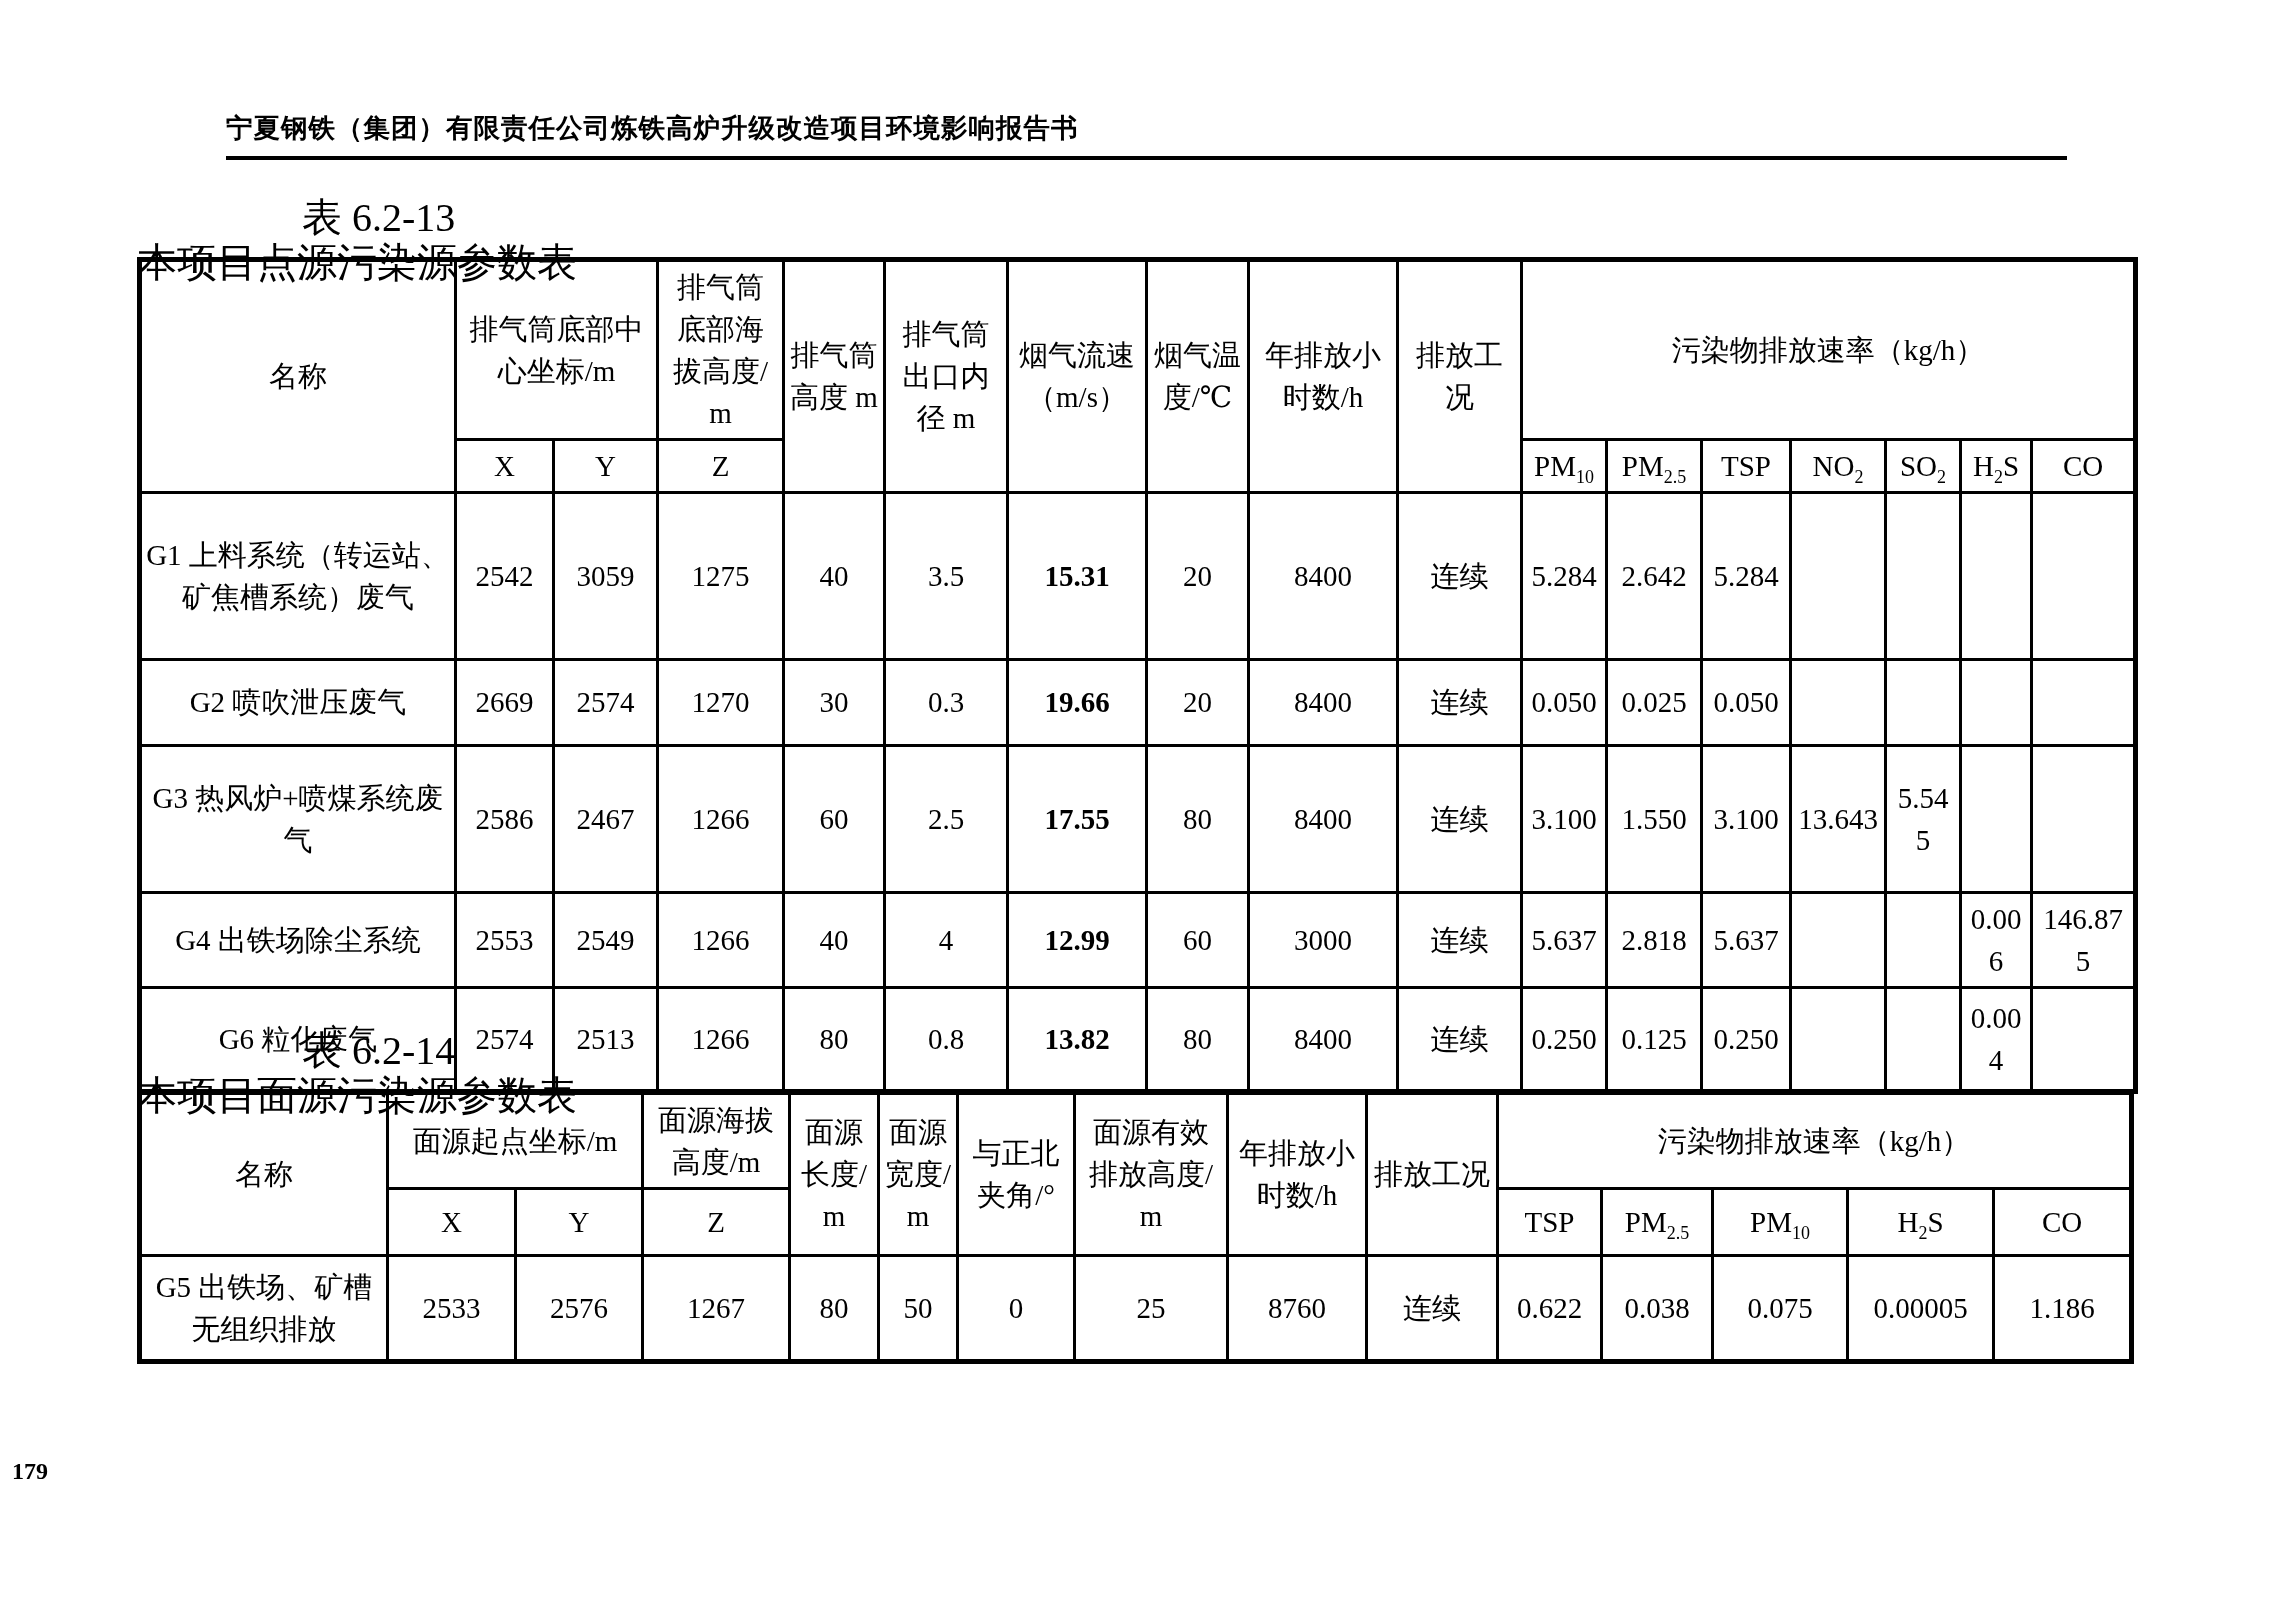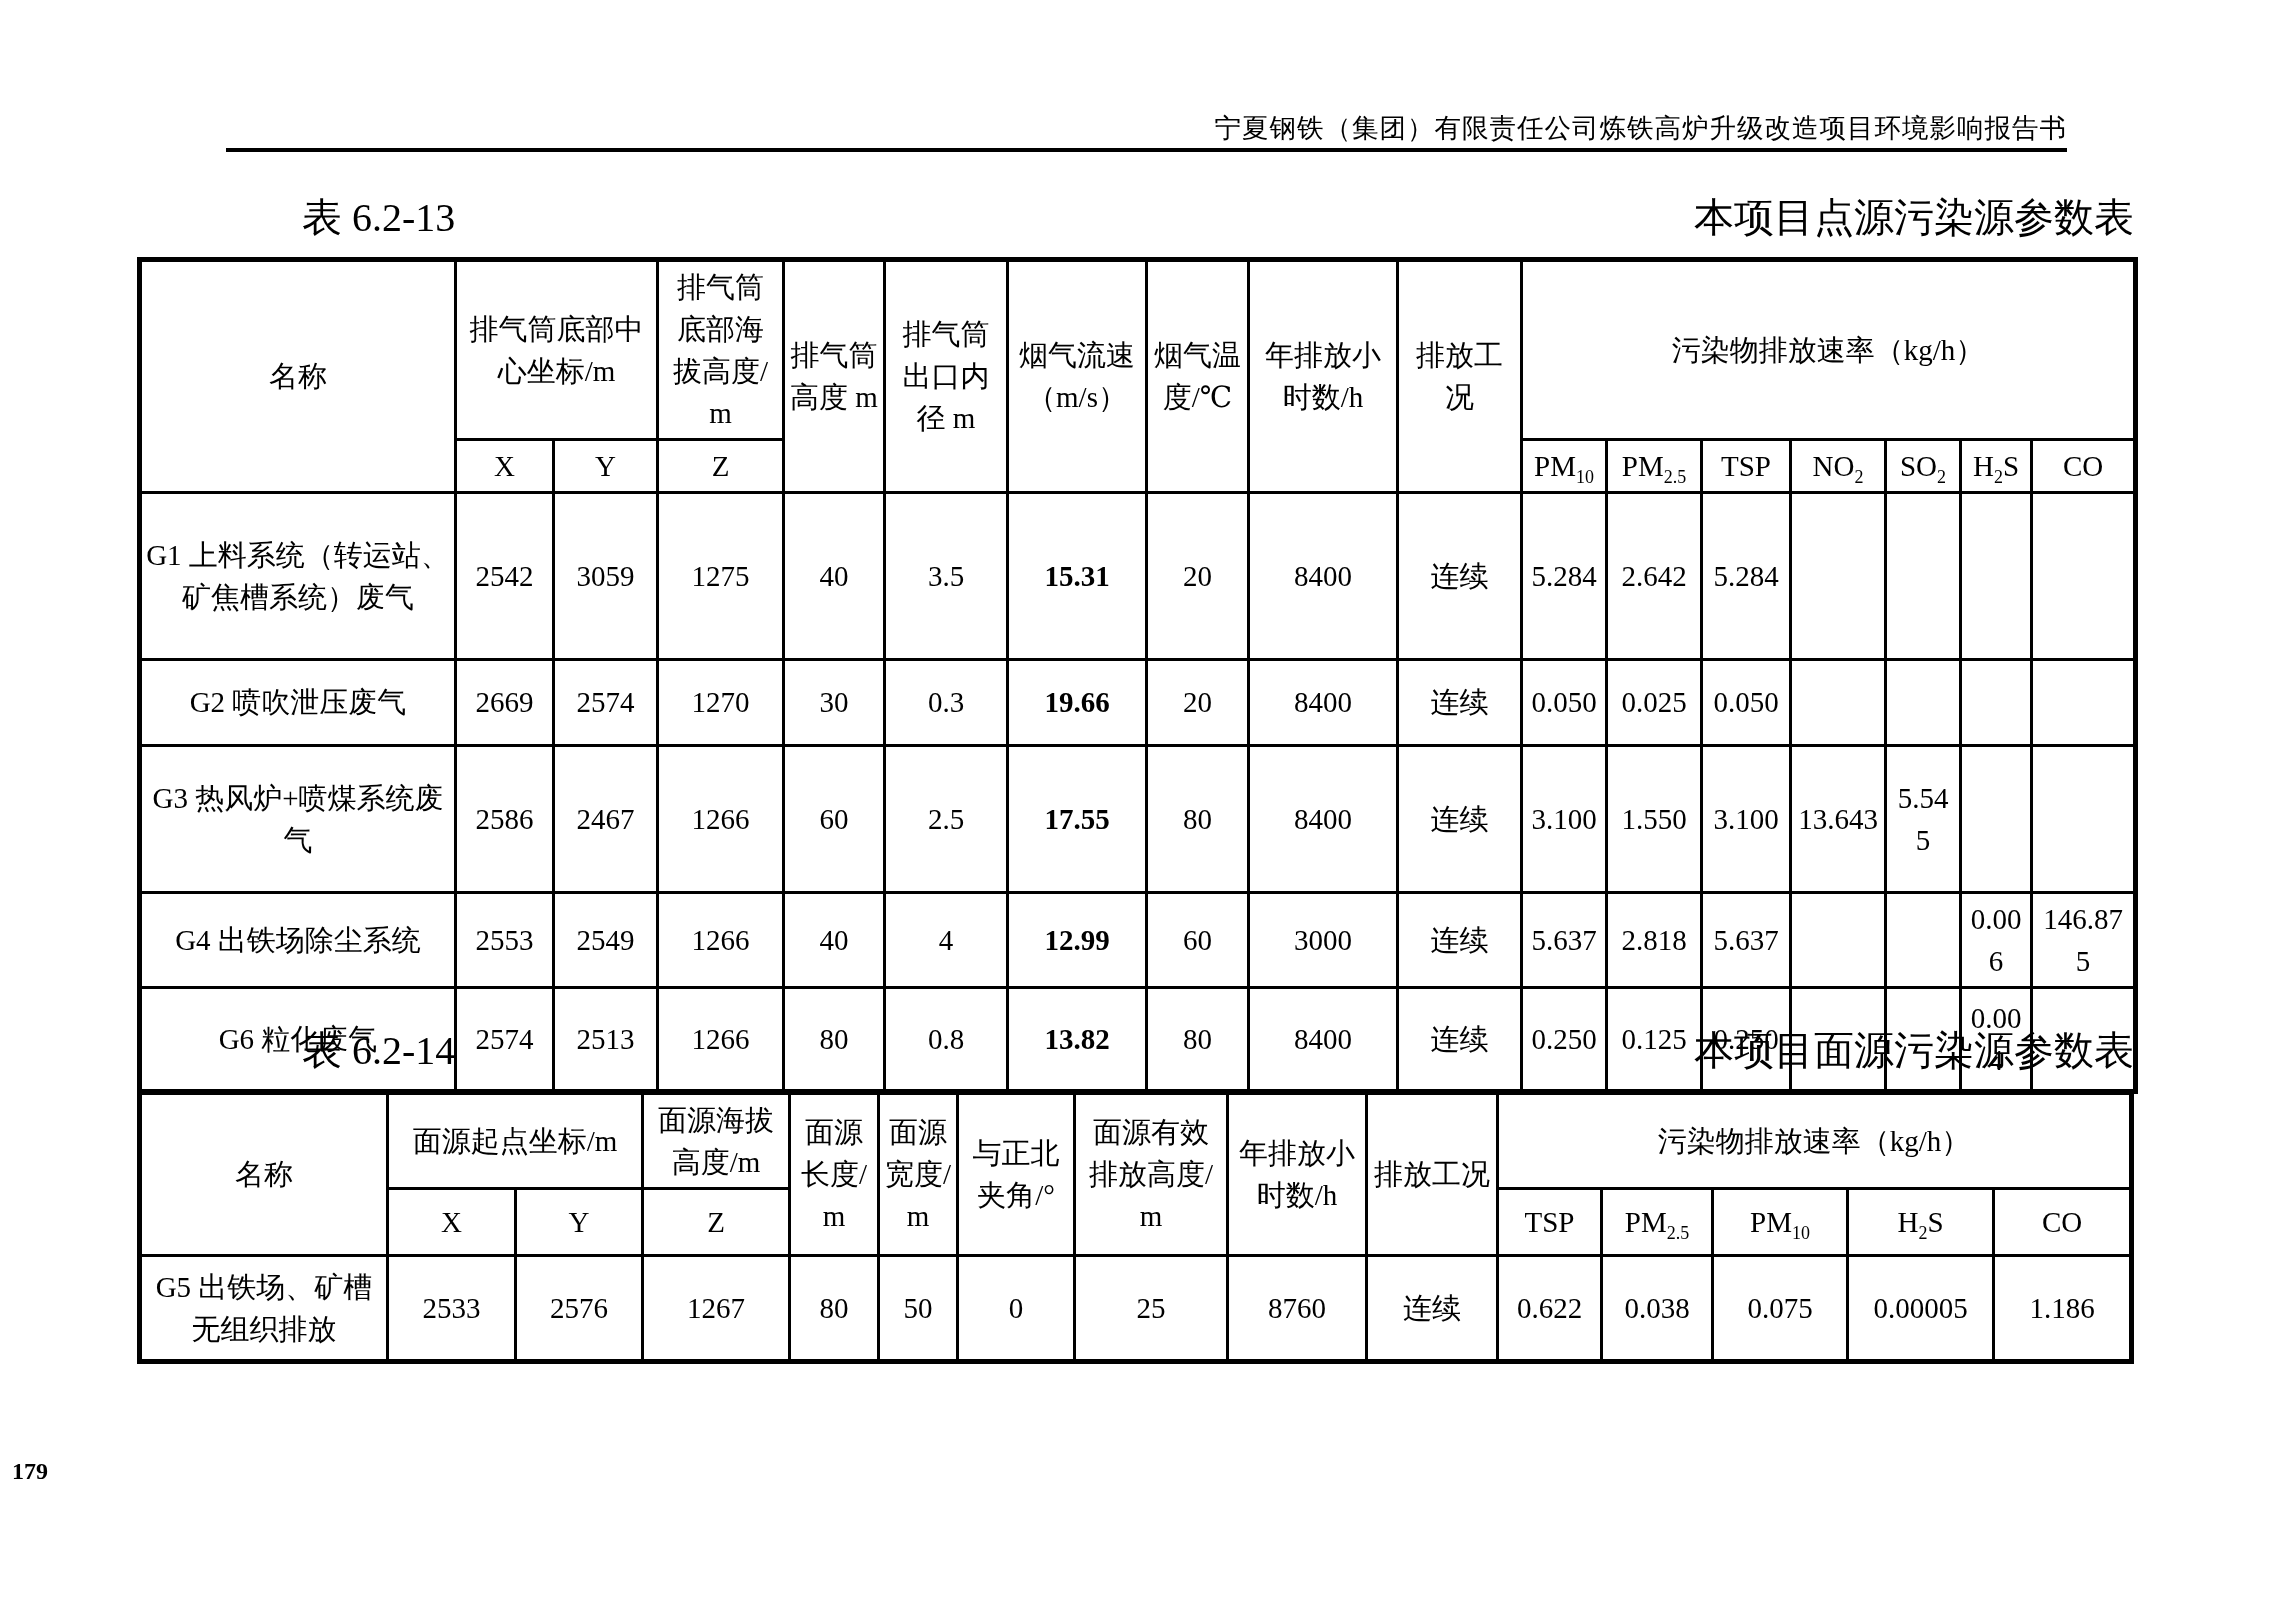"宁夏钢铁（集团）有限责任公司炼铁高炉升级改造项目环境影响报告书" .doc-header { font-weight: normal -> bold; padding-bottom: 2px -> 10px; text-align: right -> left }
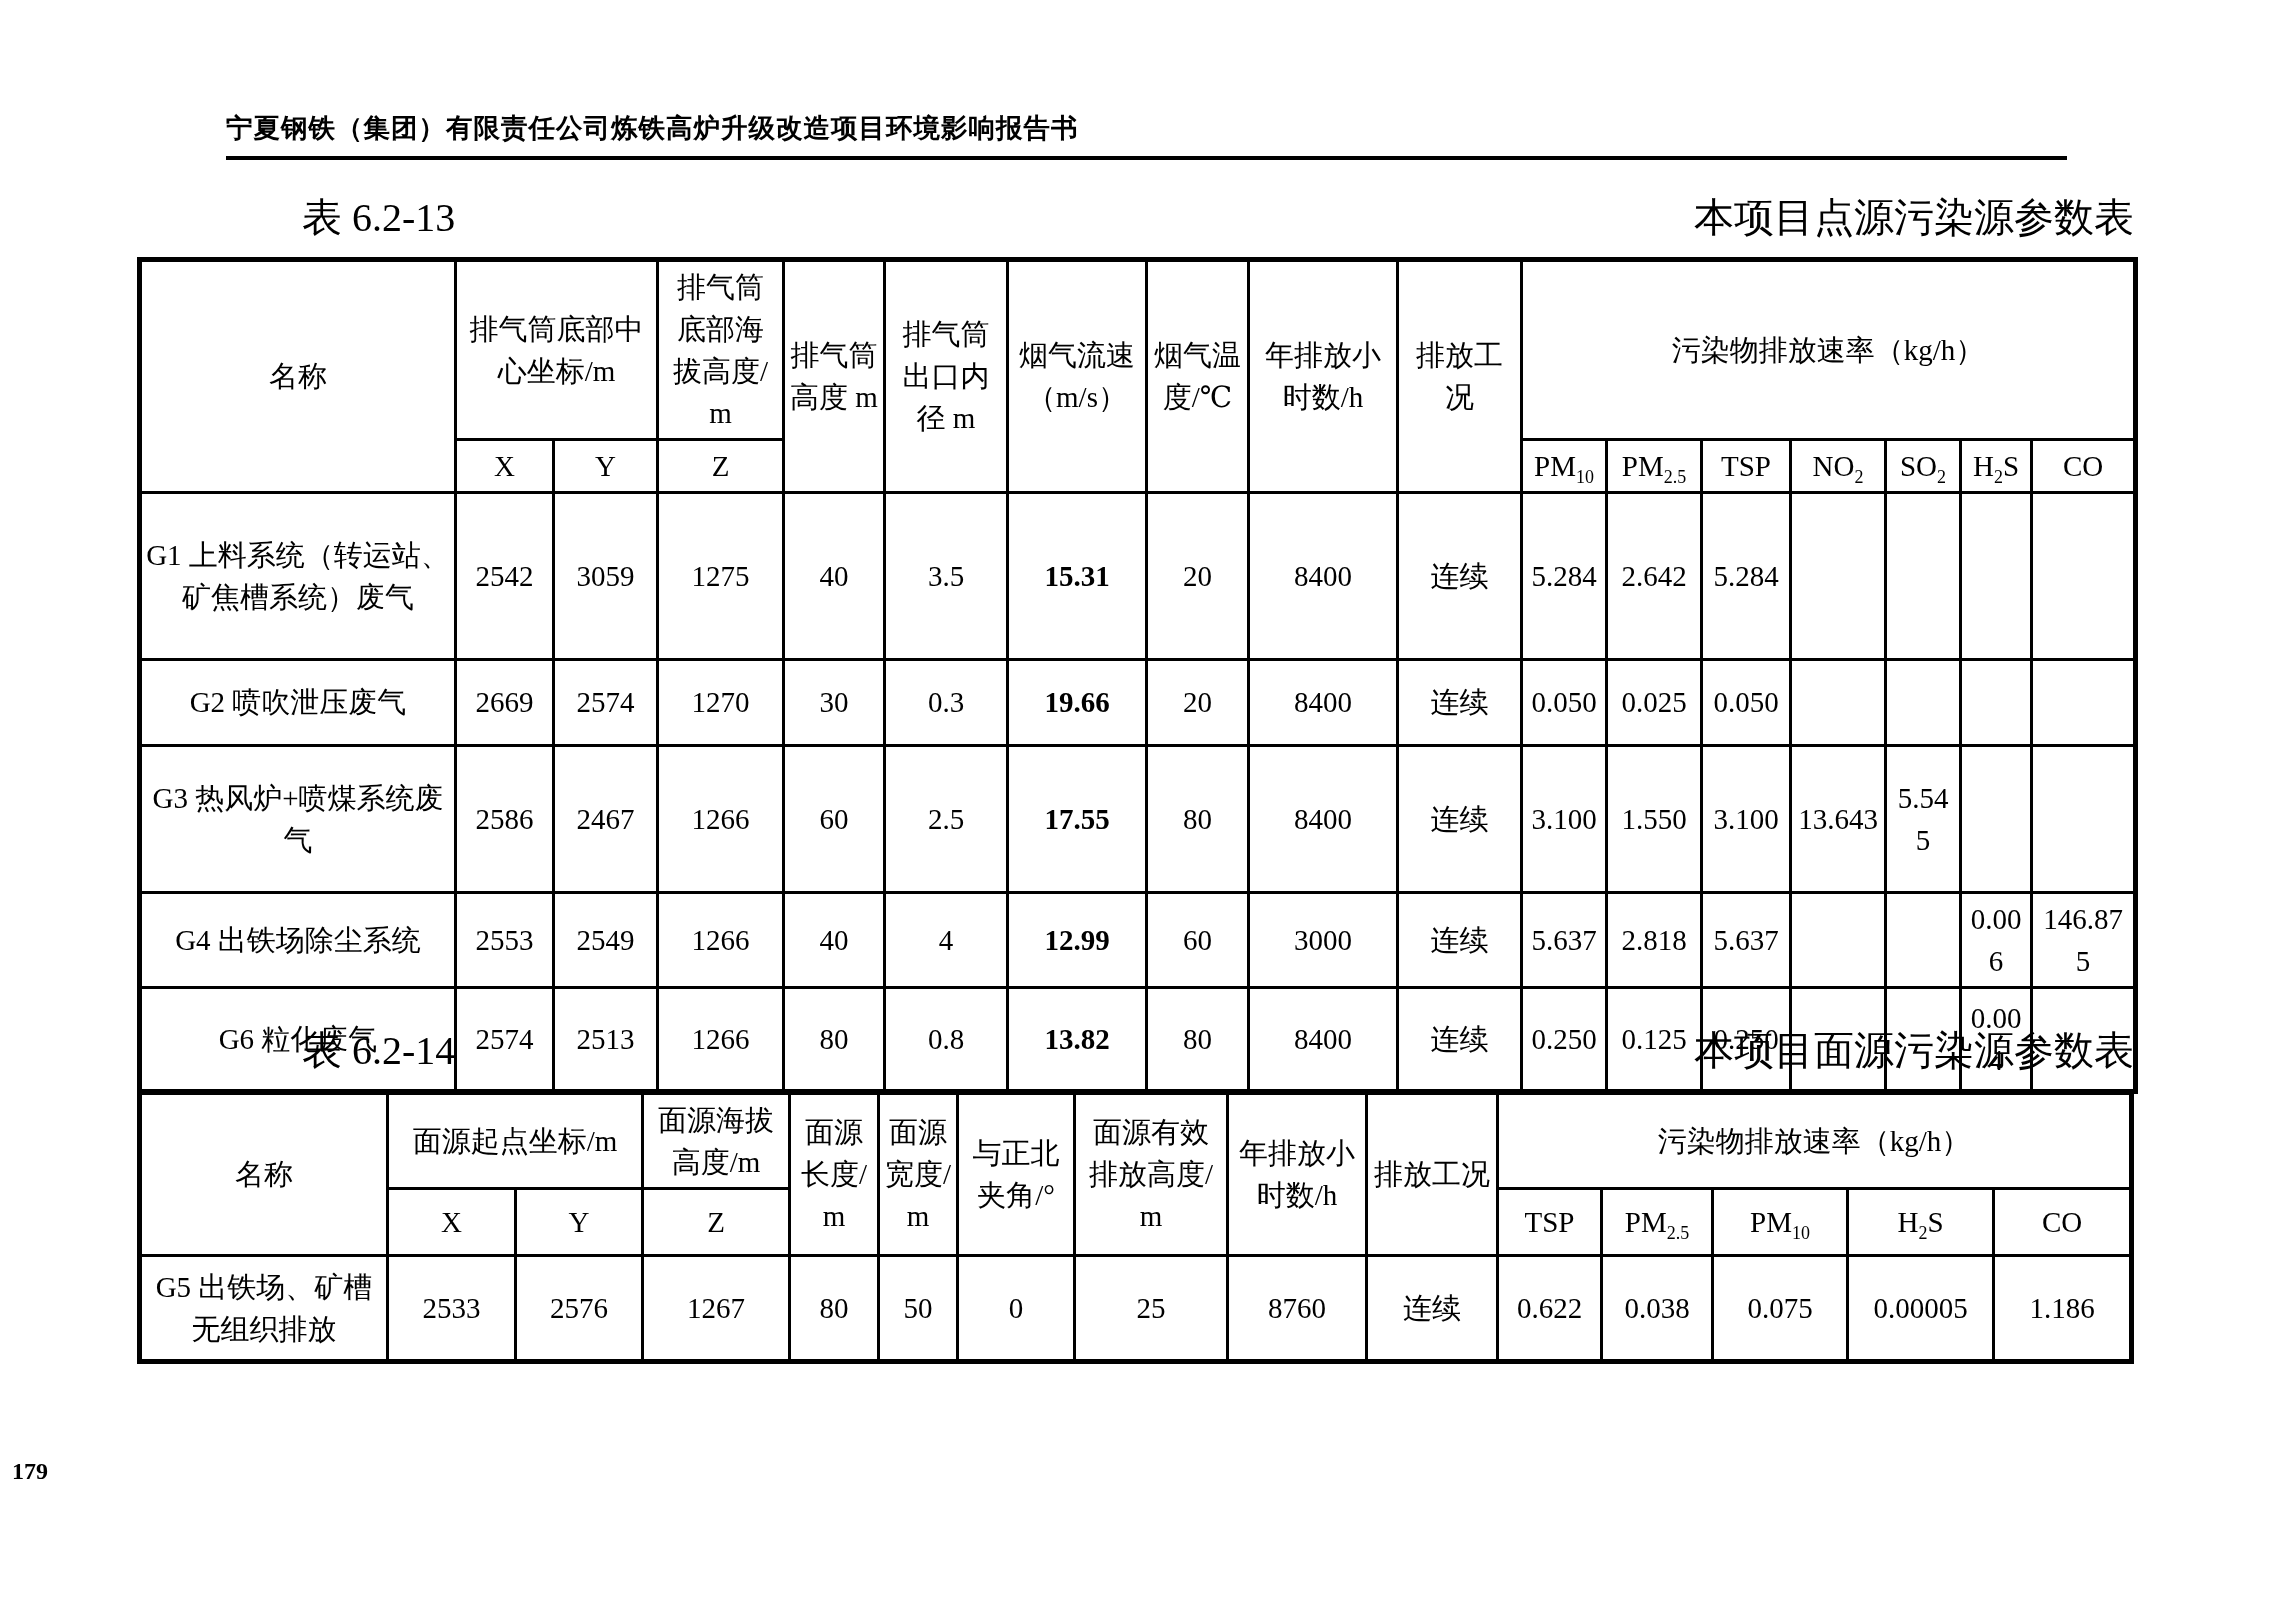"本项目点源污染源参数表" .caption-title { margin-top: none -> 45px; text-align: right -> left }
